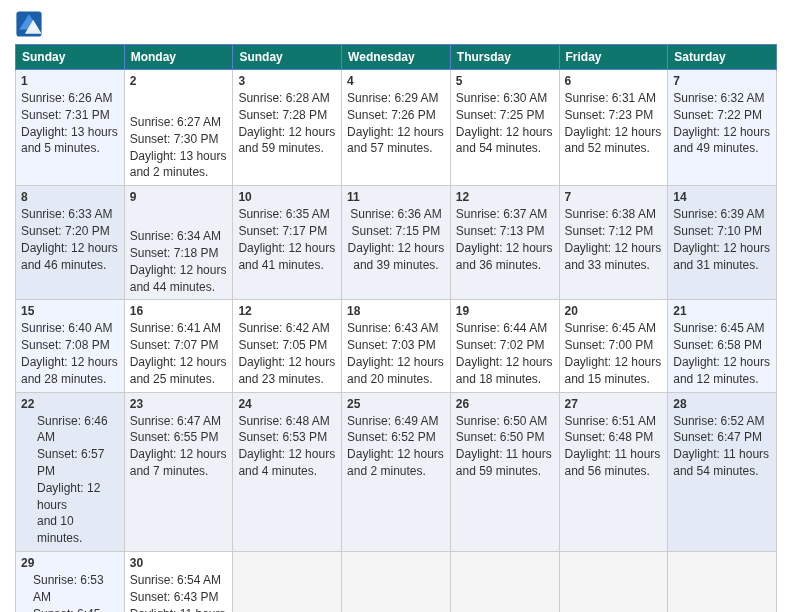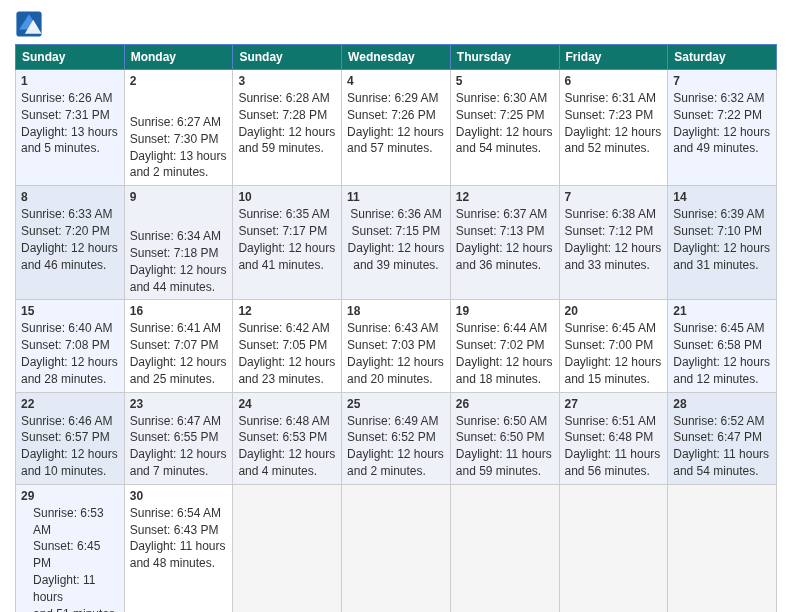"Sunrise: 6:46 AM" div.day-info { margin-left: none -> 16px }
